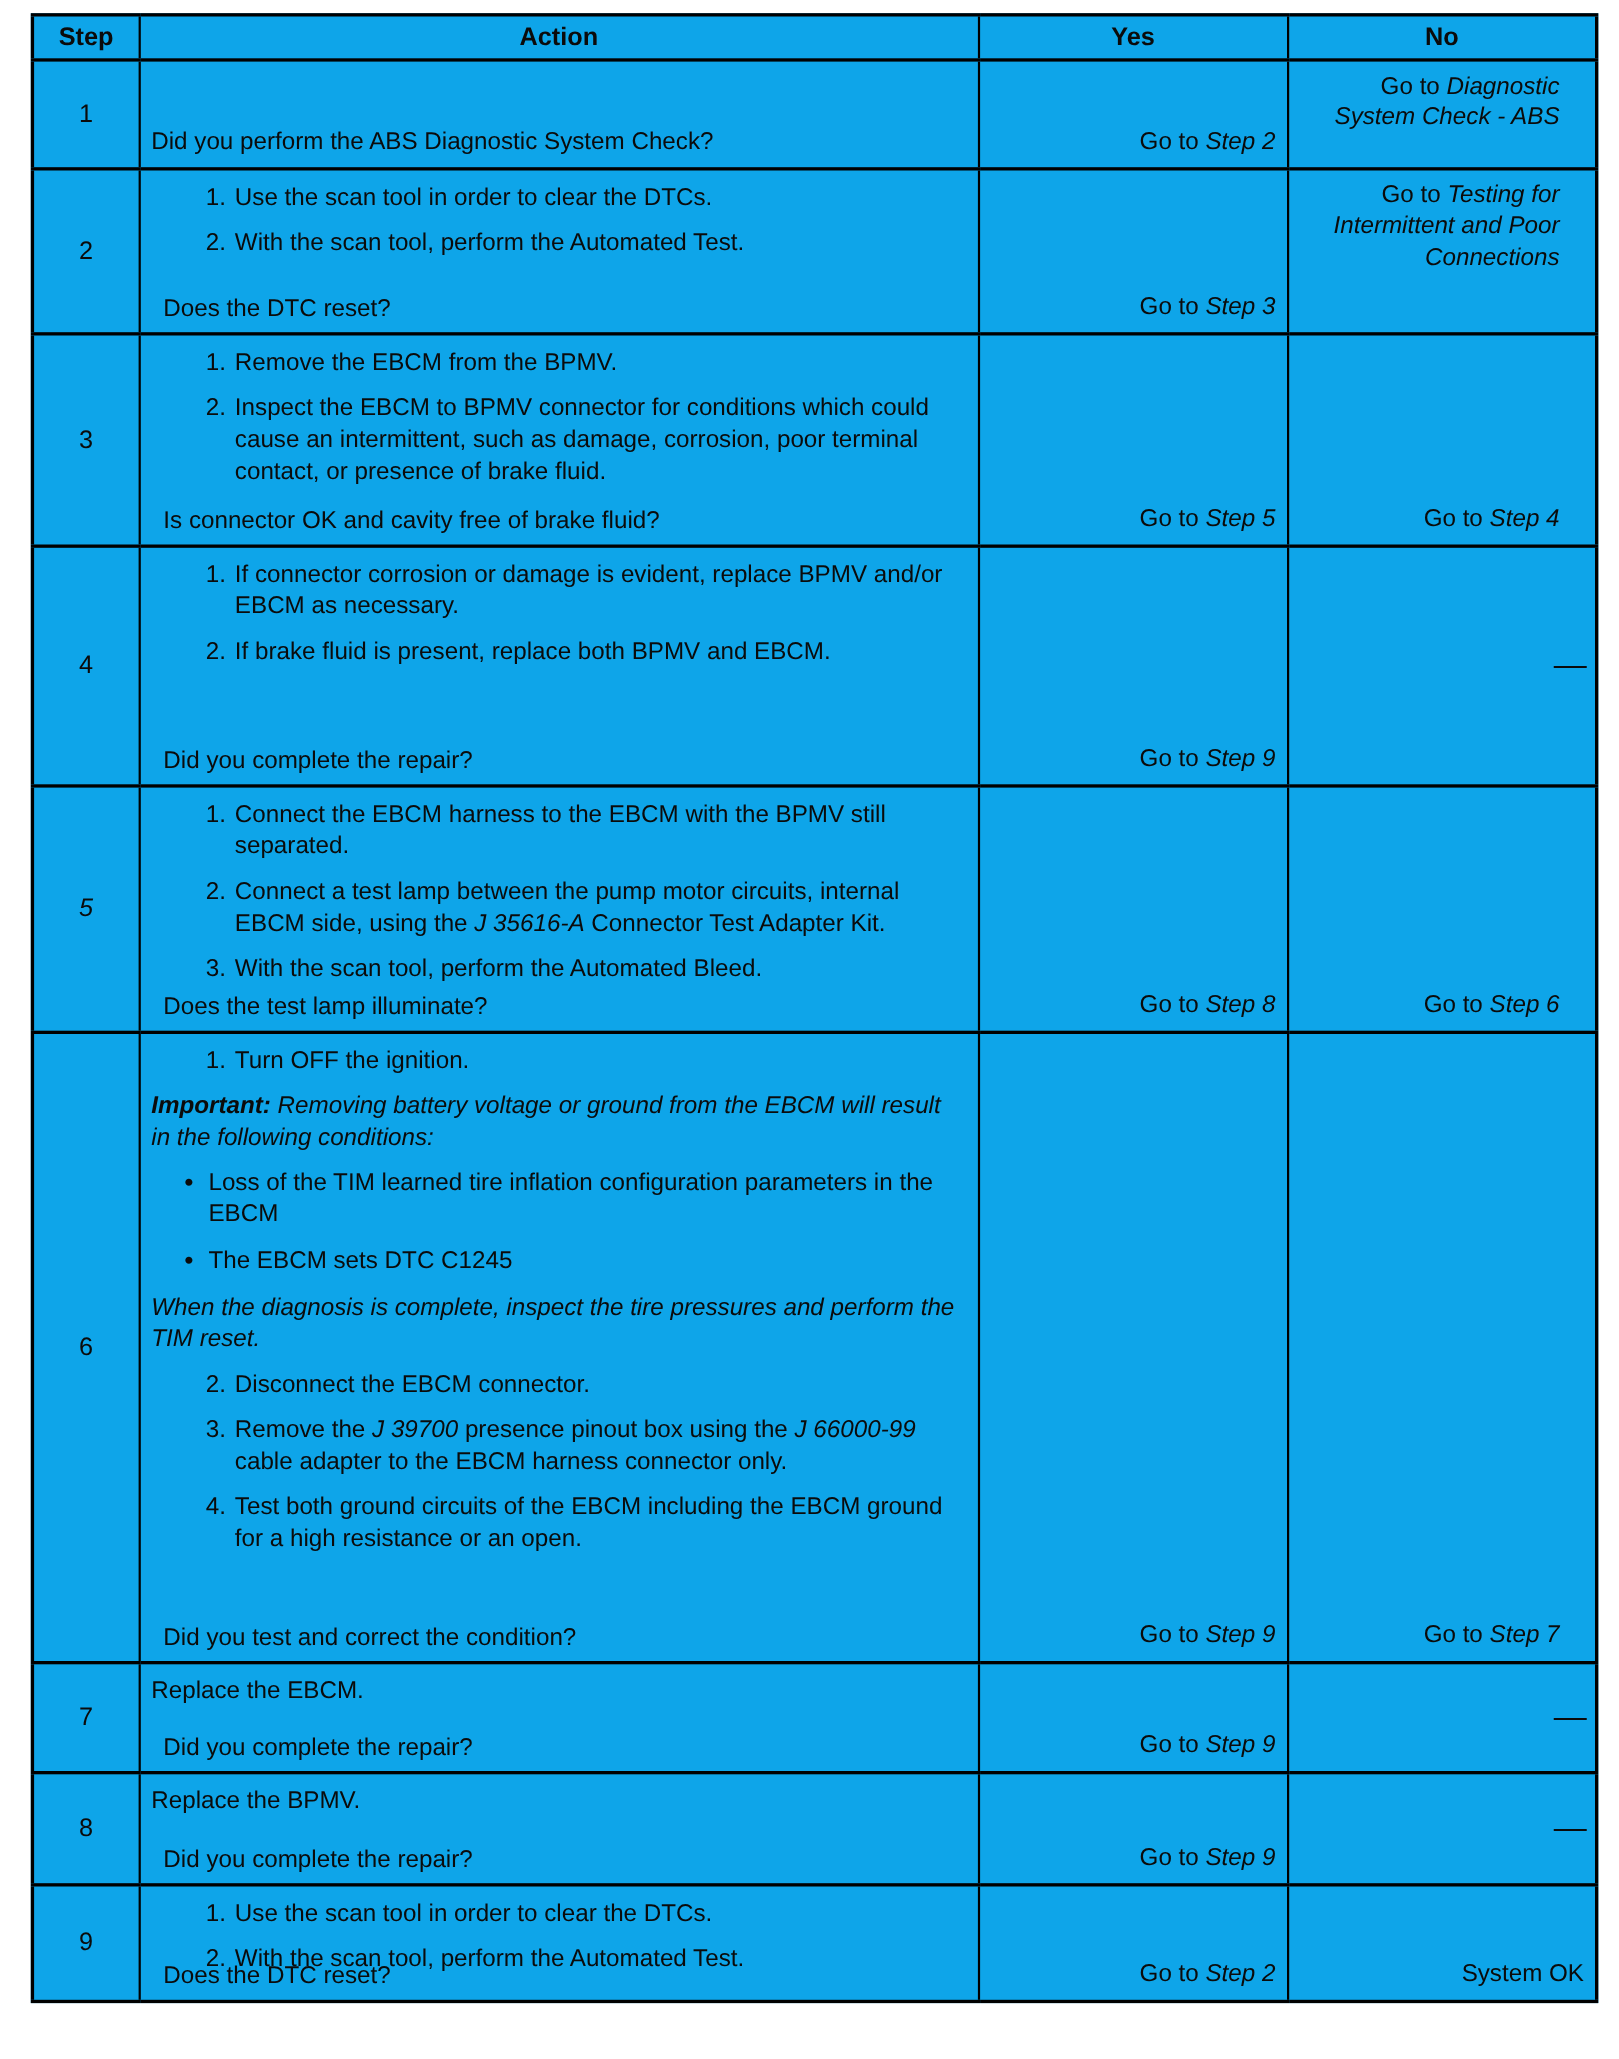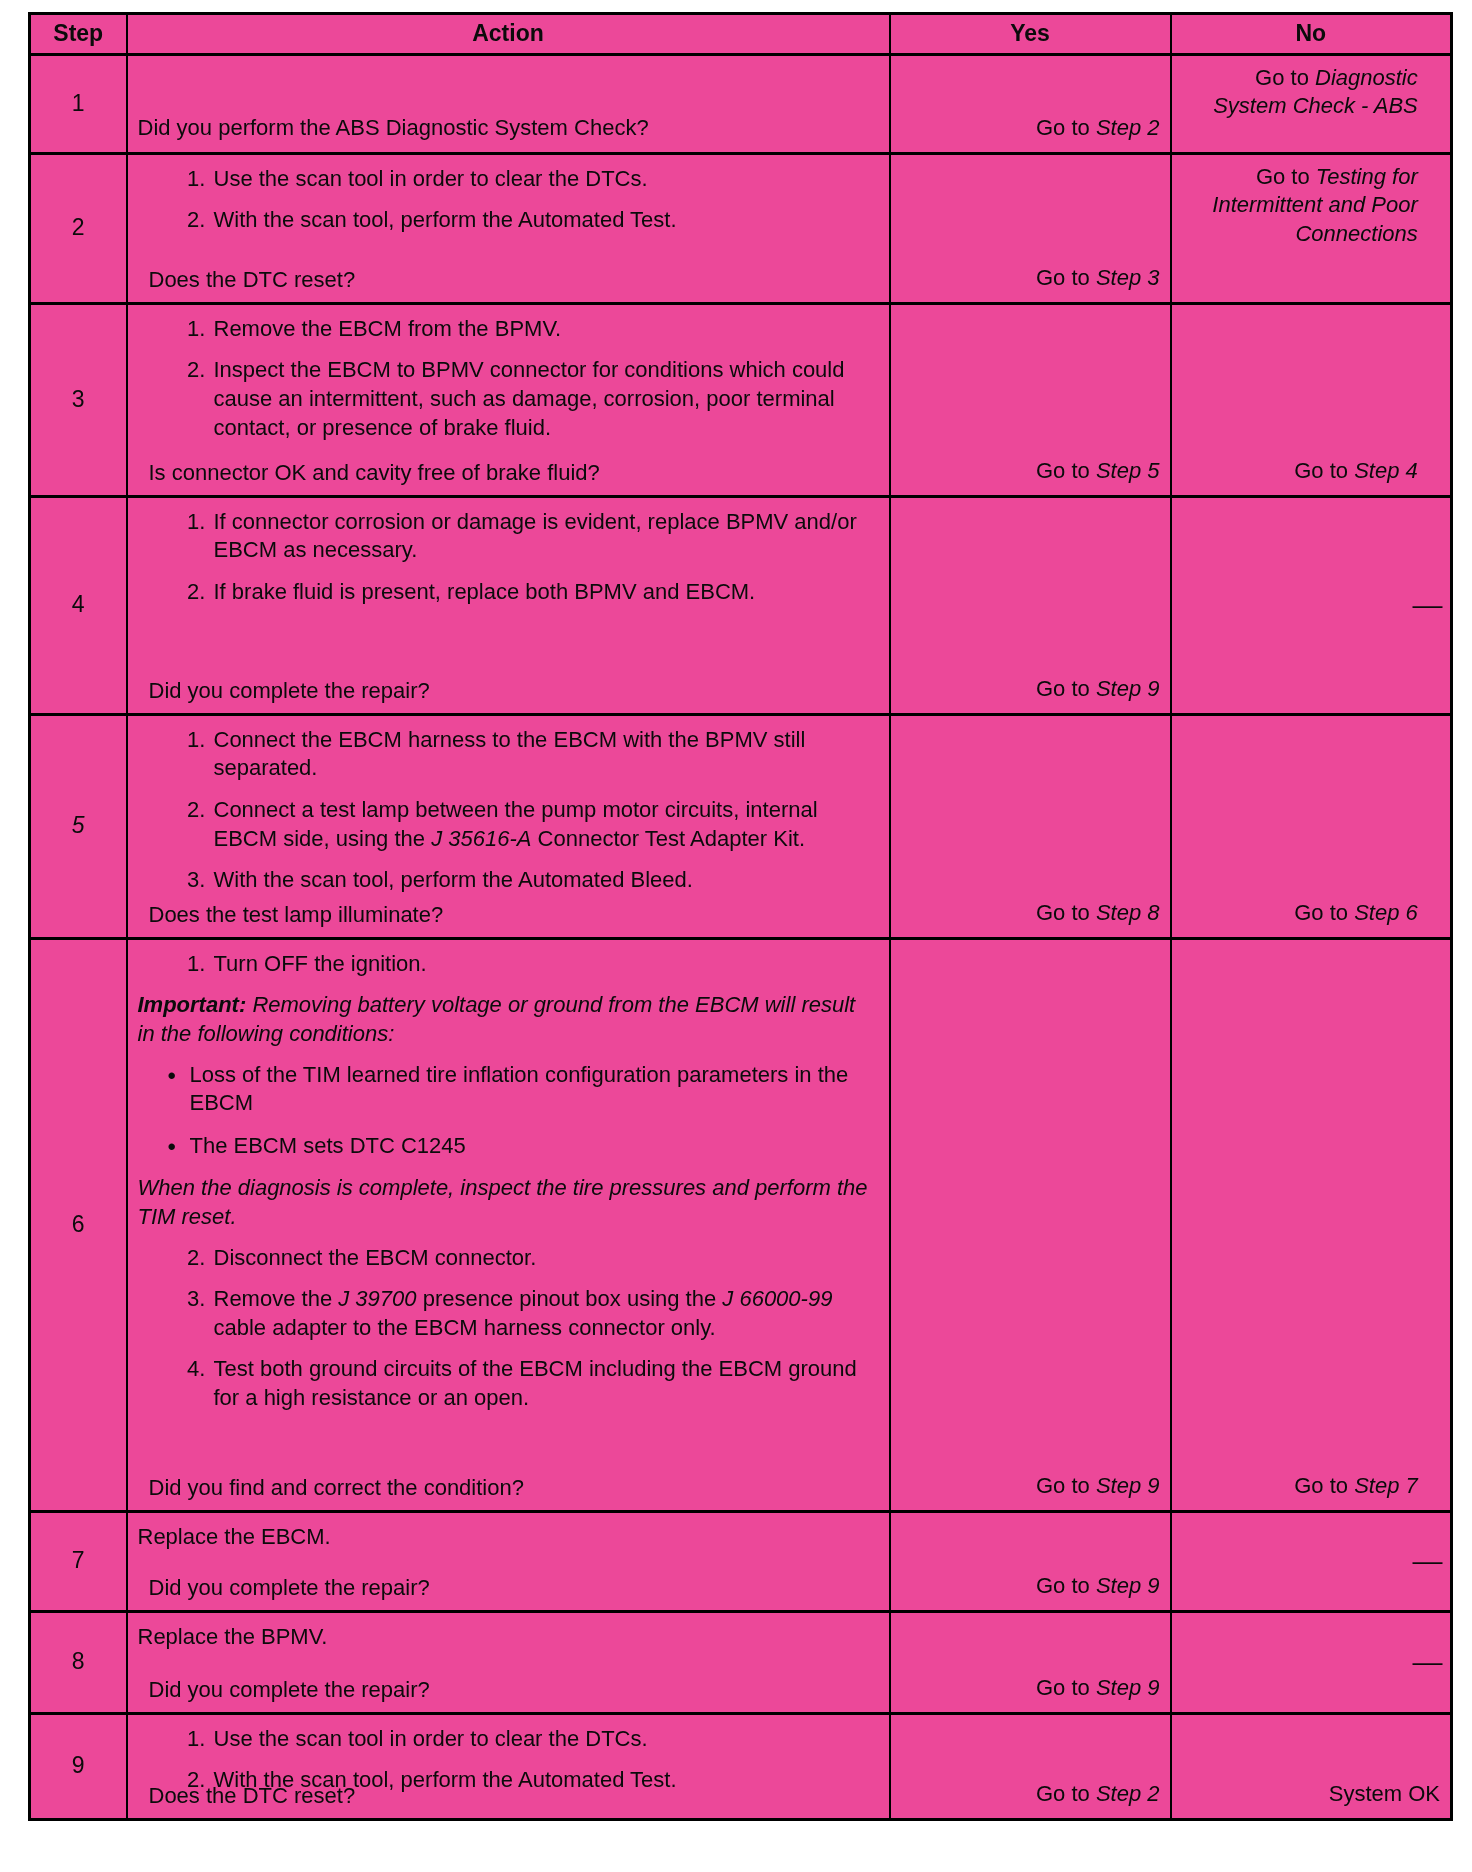"Step" table.diag { background: #ec4899 -> #0ea5e9 }
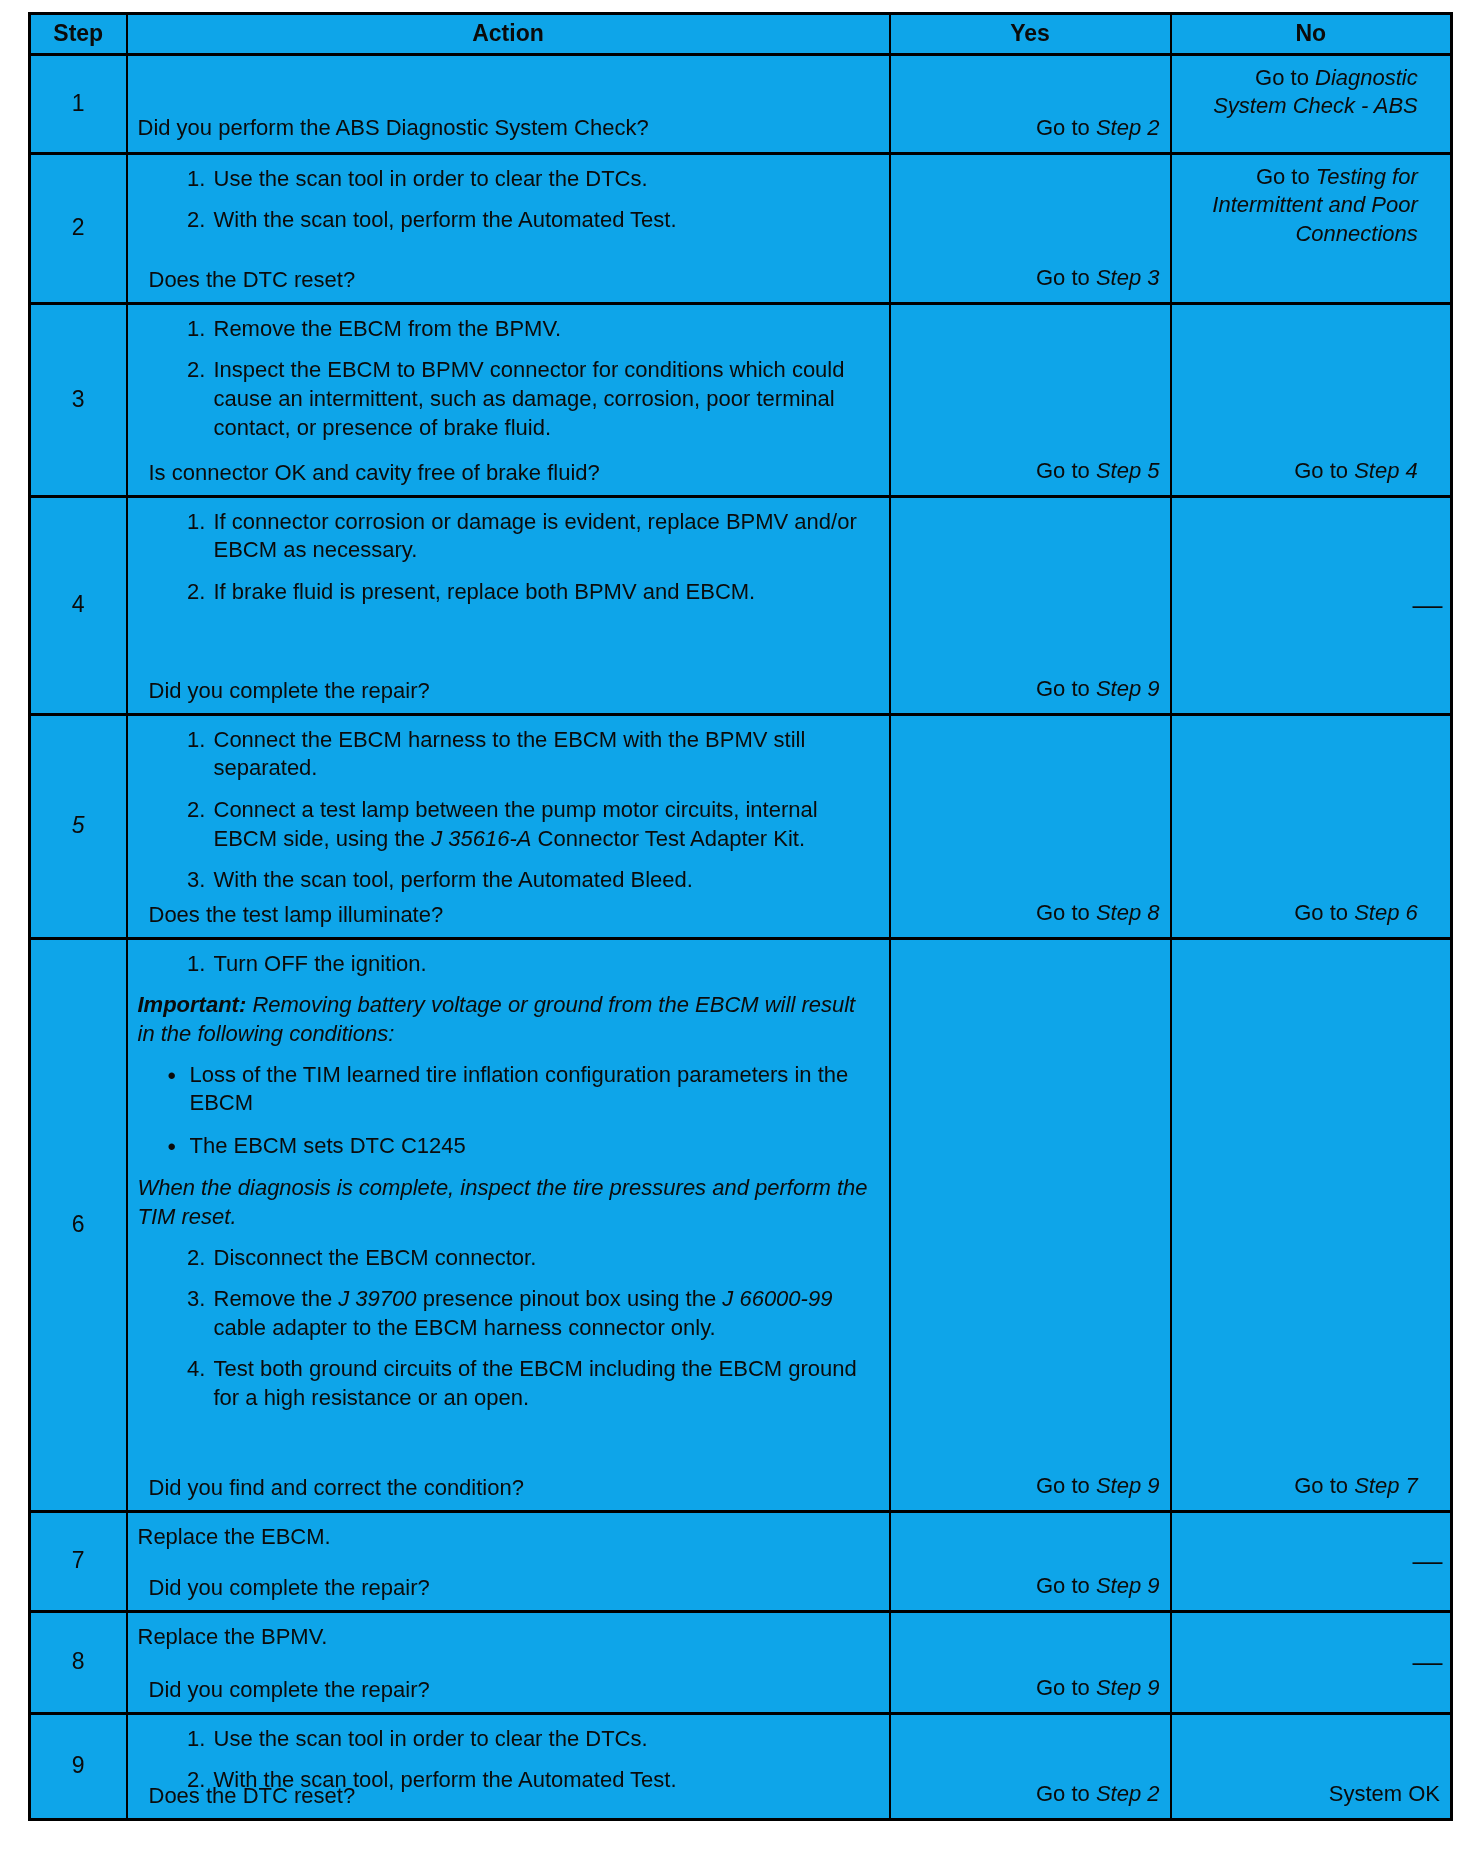"Did you find and correct" div.q { text: find -> test }
